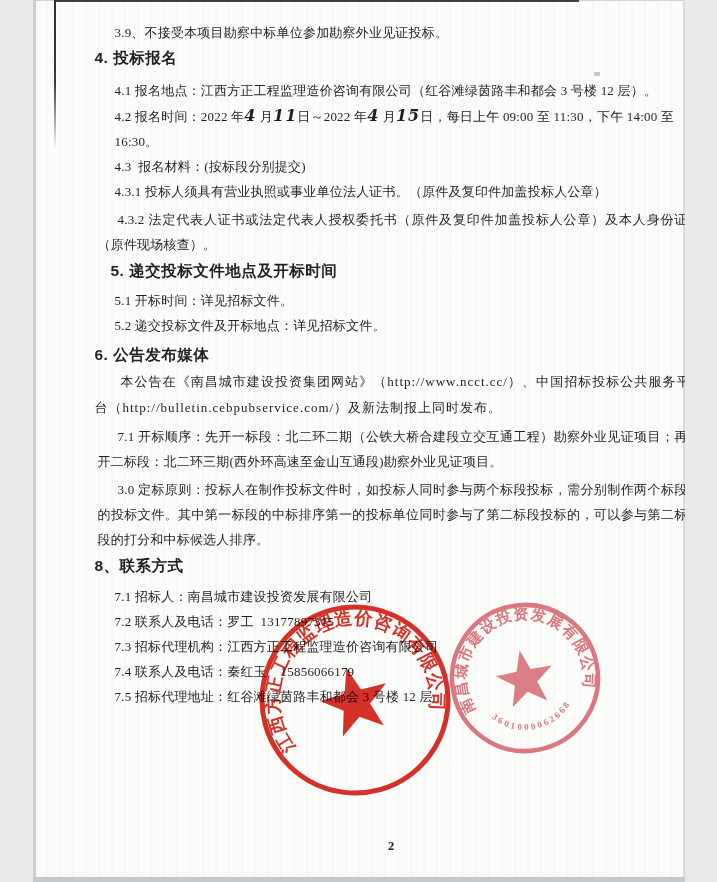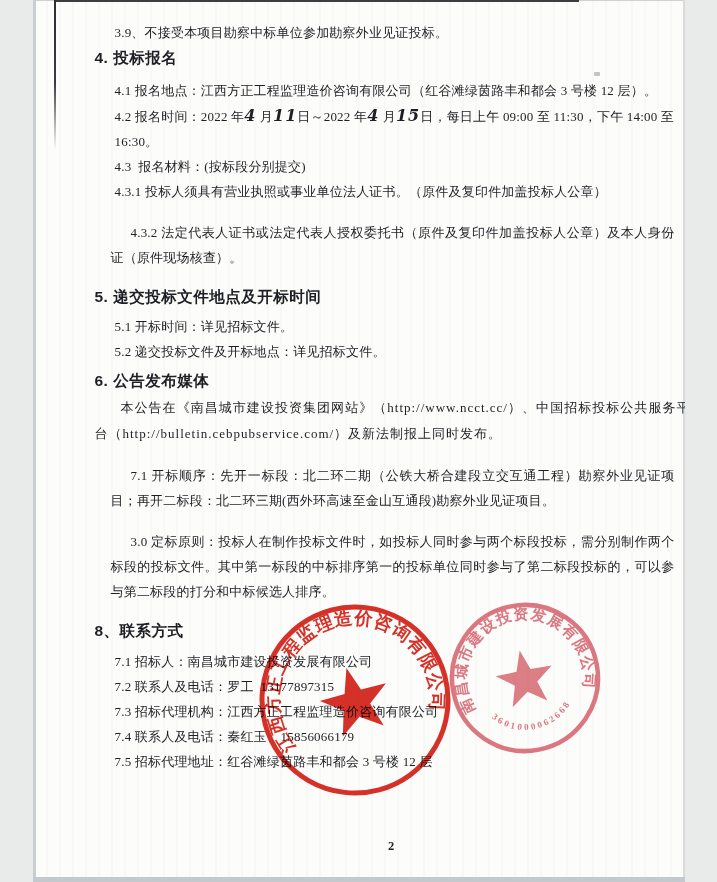"4.3.2" .hangitem { margin: 16px -> 3px }
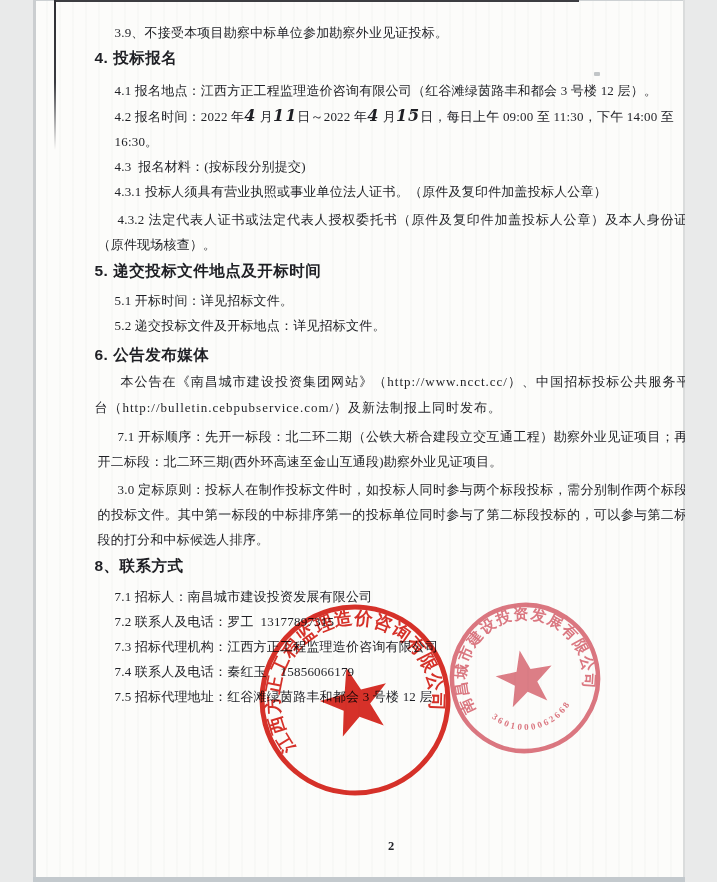"5. 递交投标文件地点及开标时间" .h5 { margin: 0 0 7px -> 0 16px 7px }
